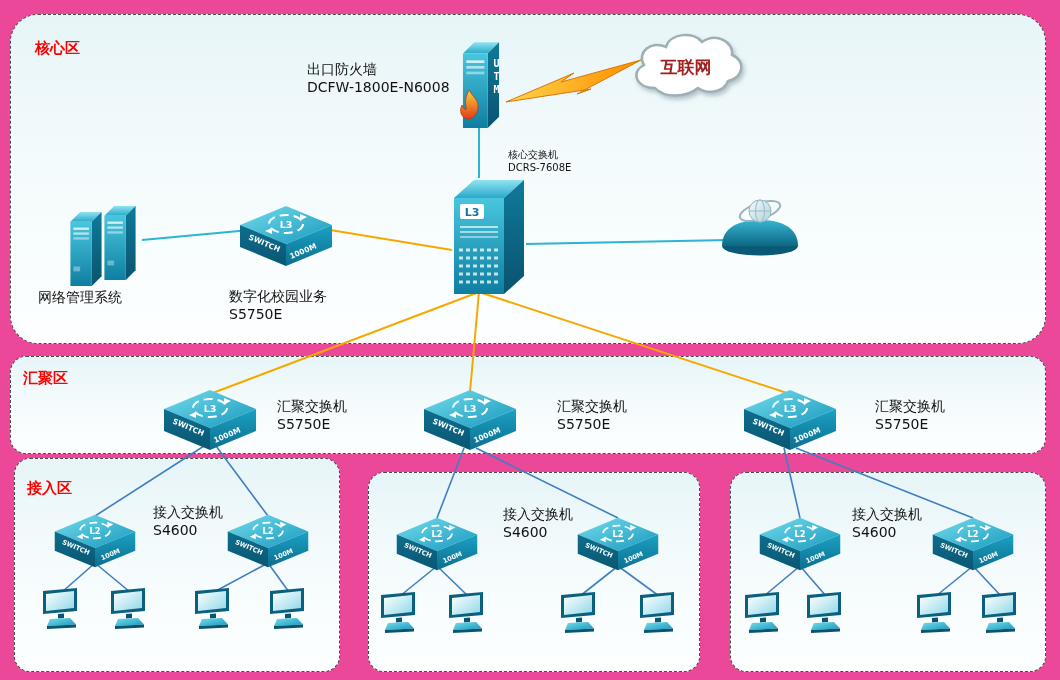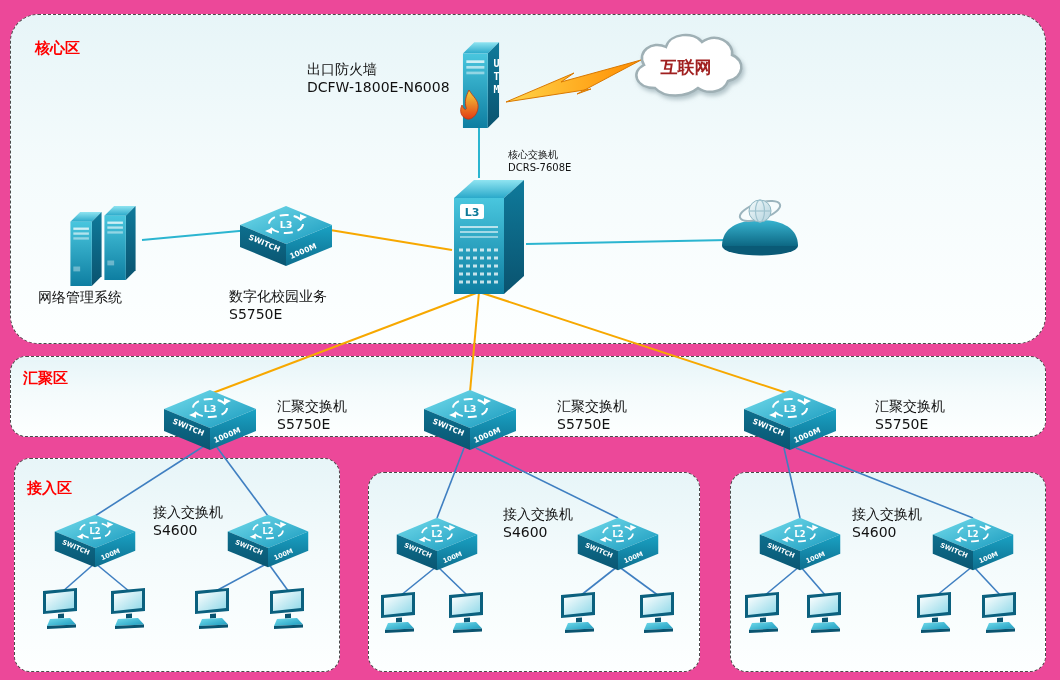"汇聚区" div.zone { height: 81px -> 98px }
